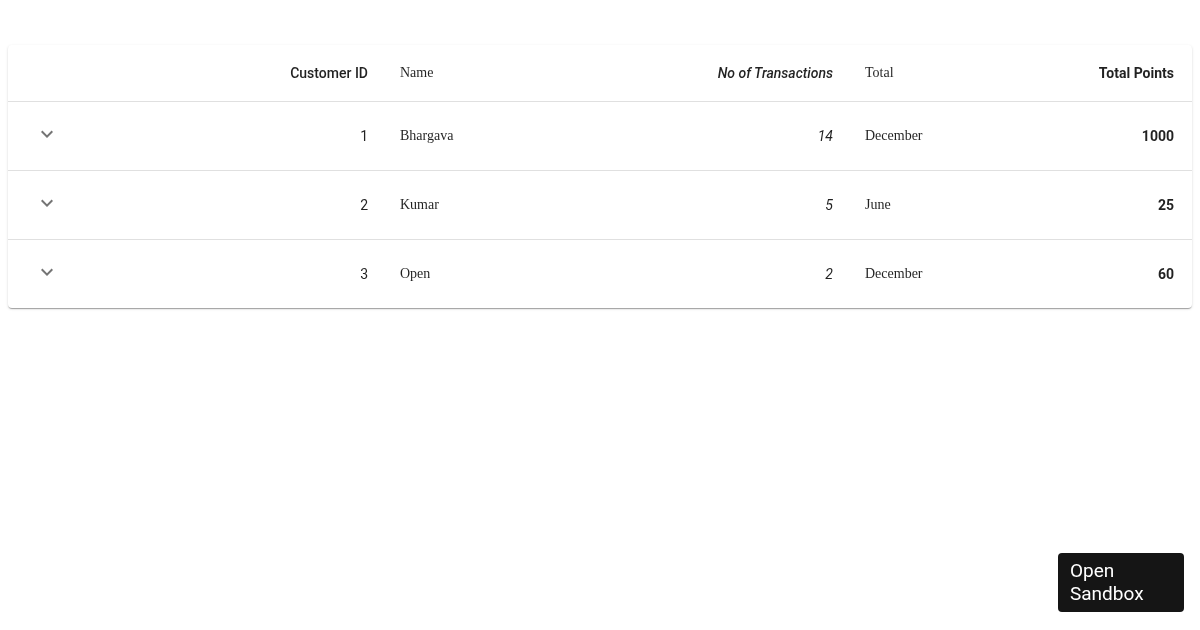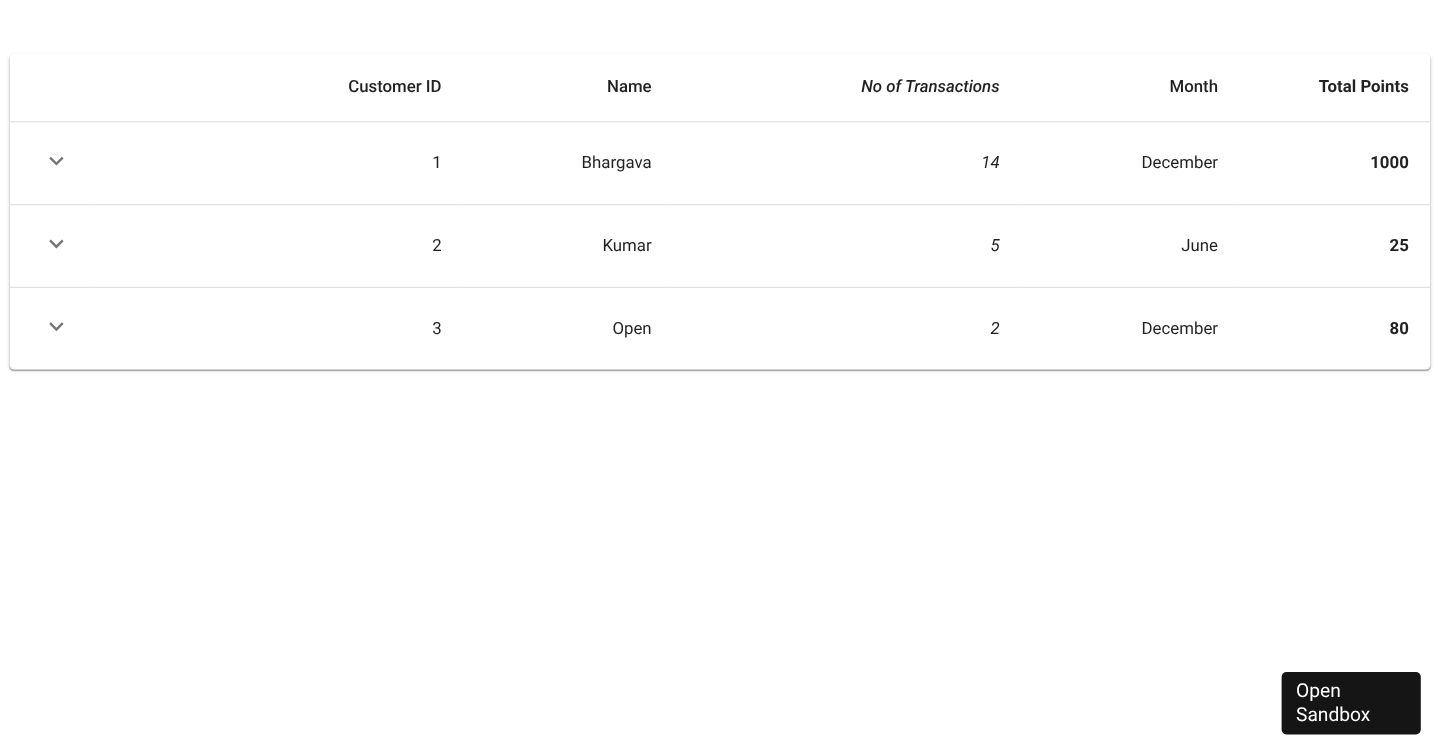"Name" th.center, td.center { font-family: none -> Liberation Serif, serif; text-align: right -> left }
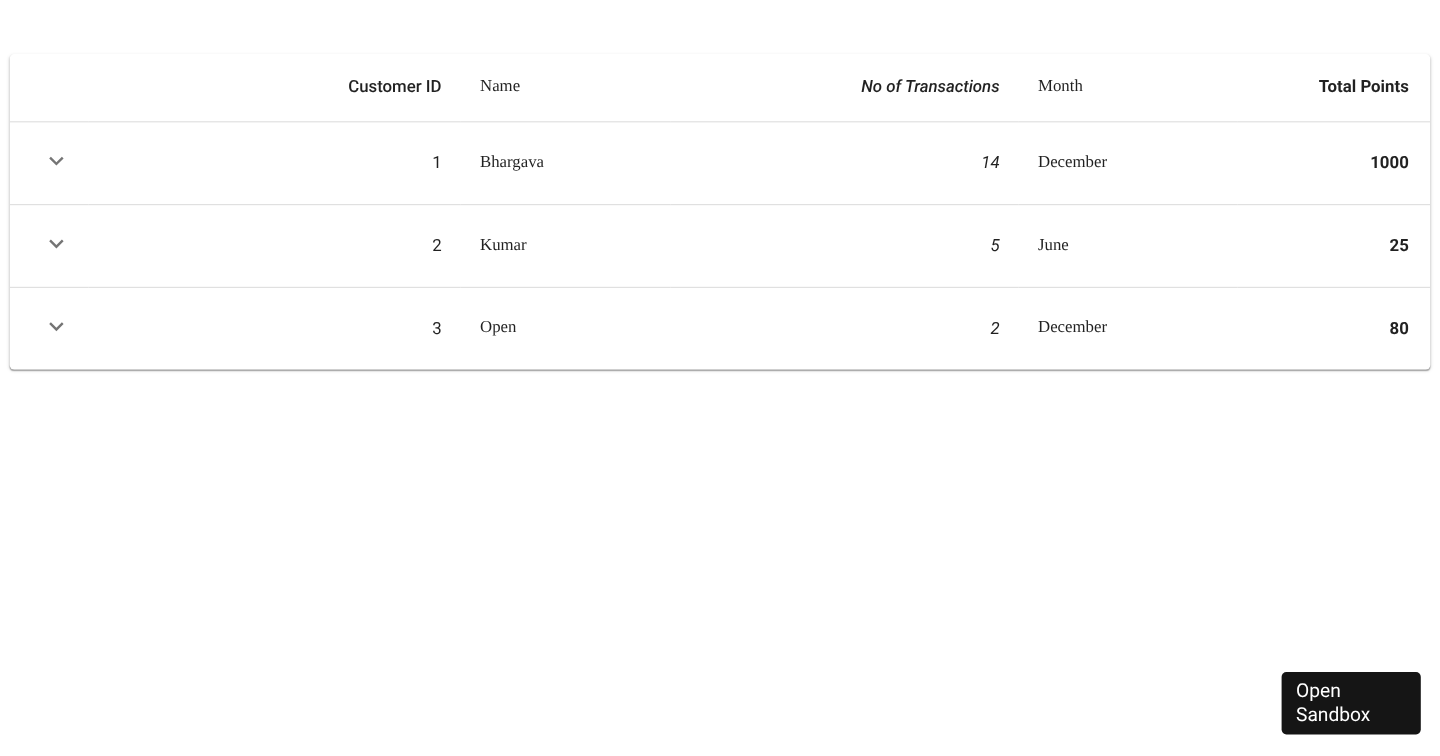"Month" th.col-month { text: Month -> Total }
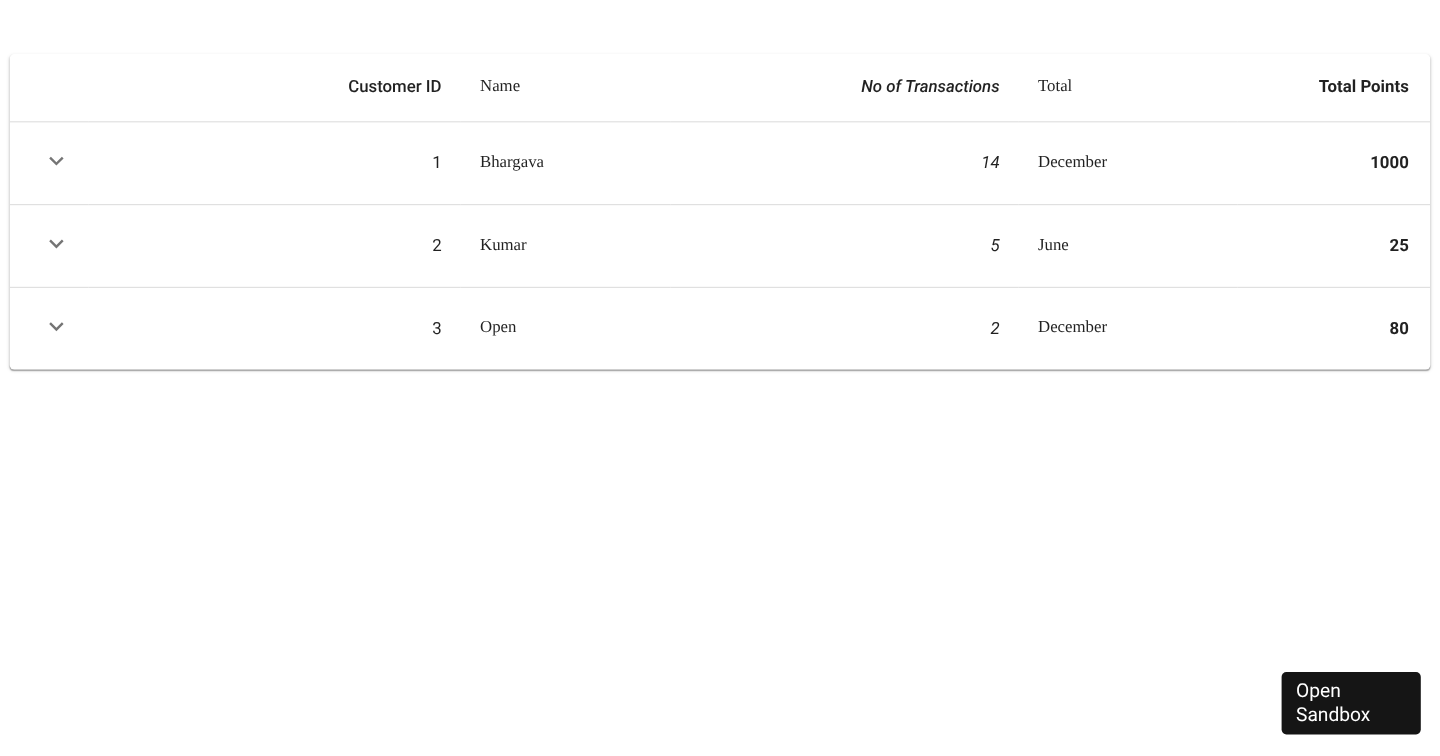"80" td.col-points { text: 80 -> 60 }
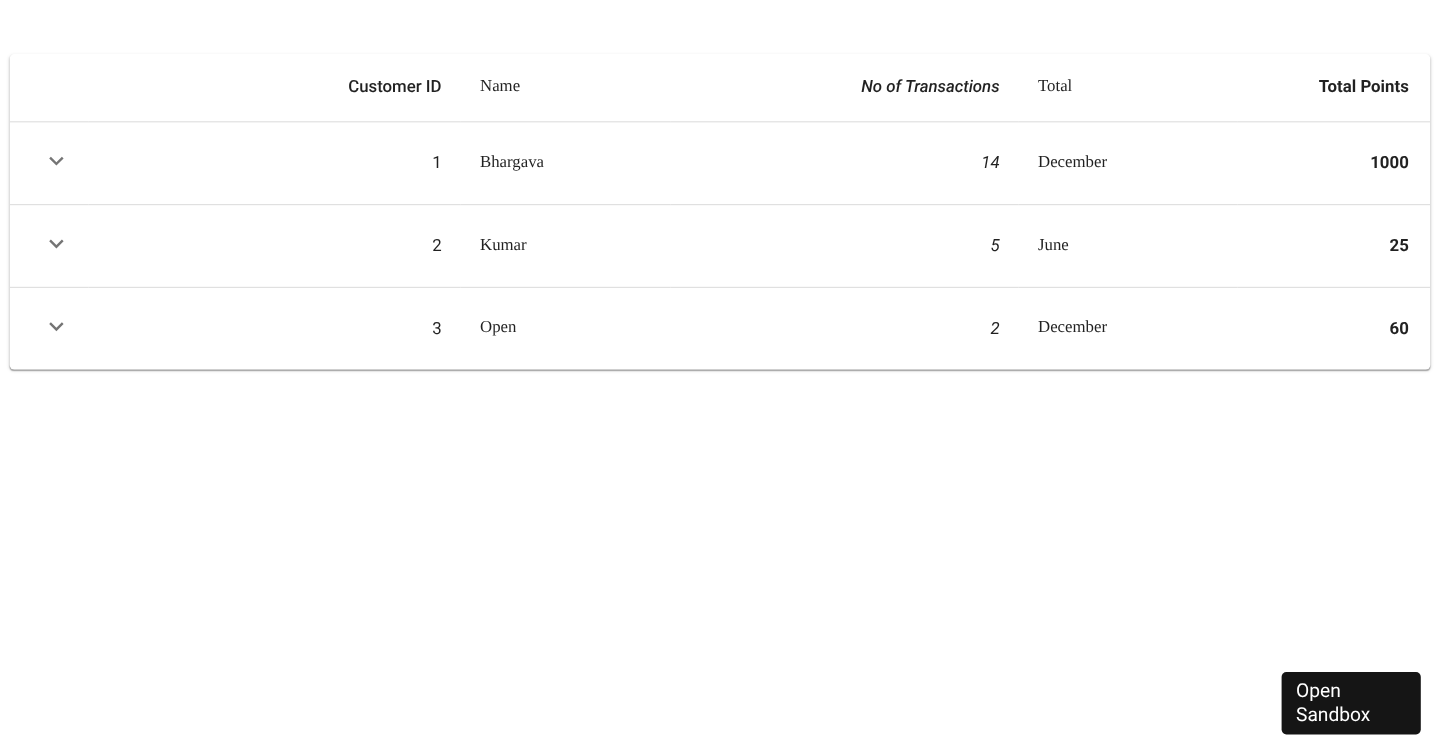"Open Sandbox" .sandbox-btn { font-size: 16px -> 19px; width: 116px -> 126px }
